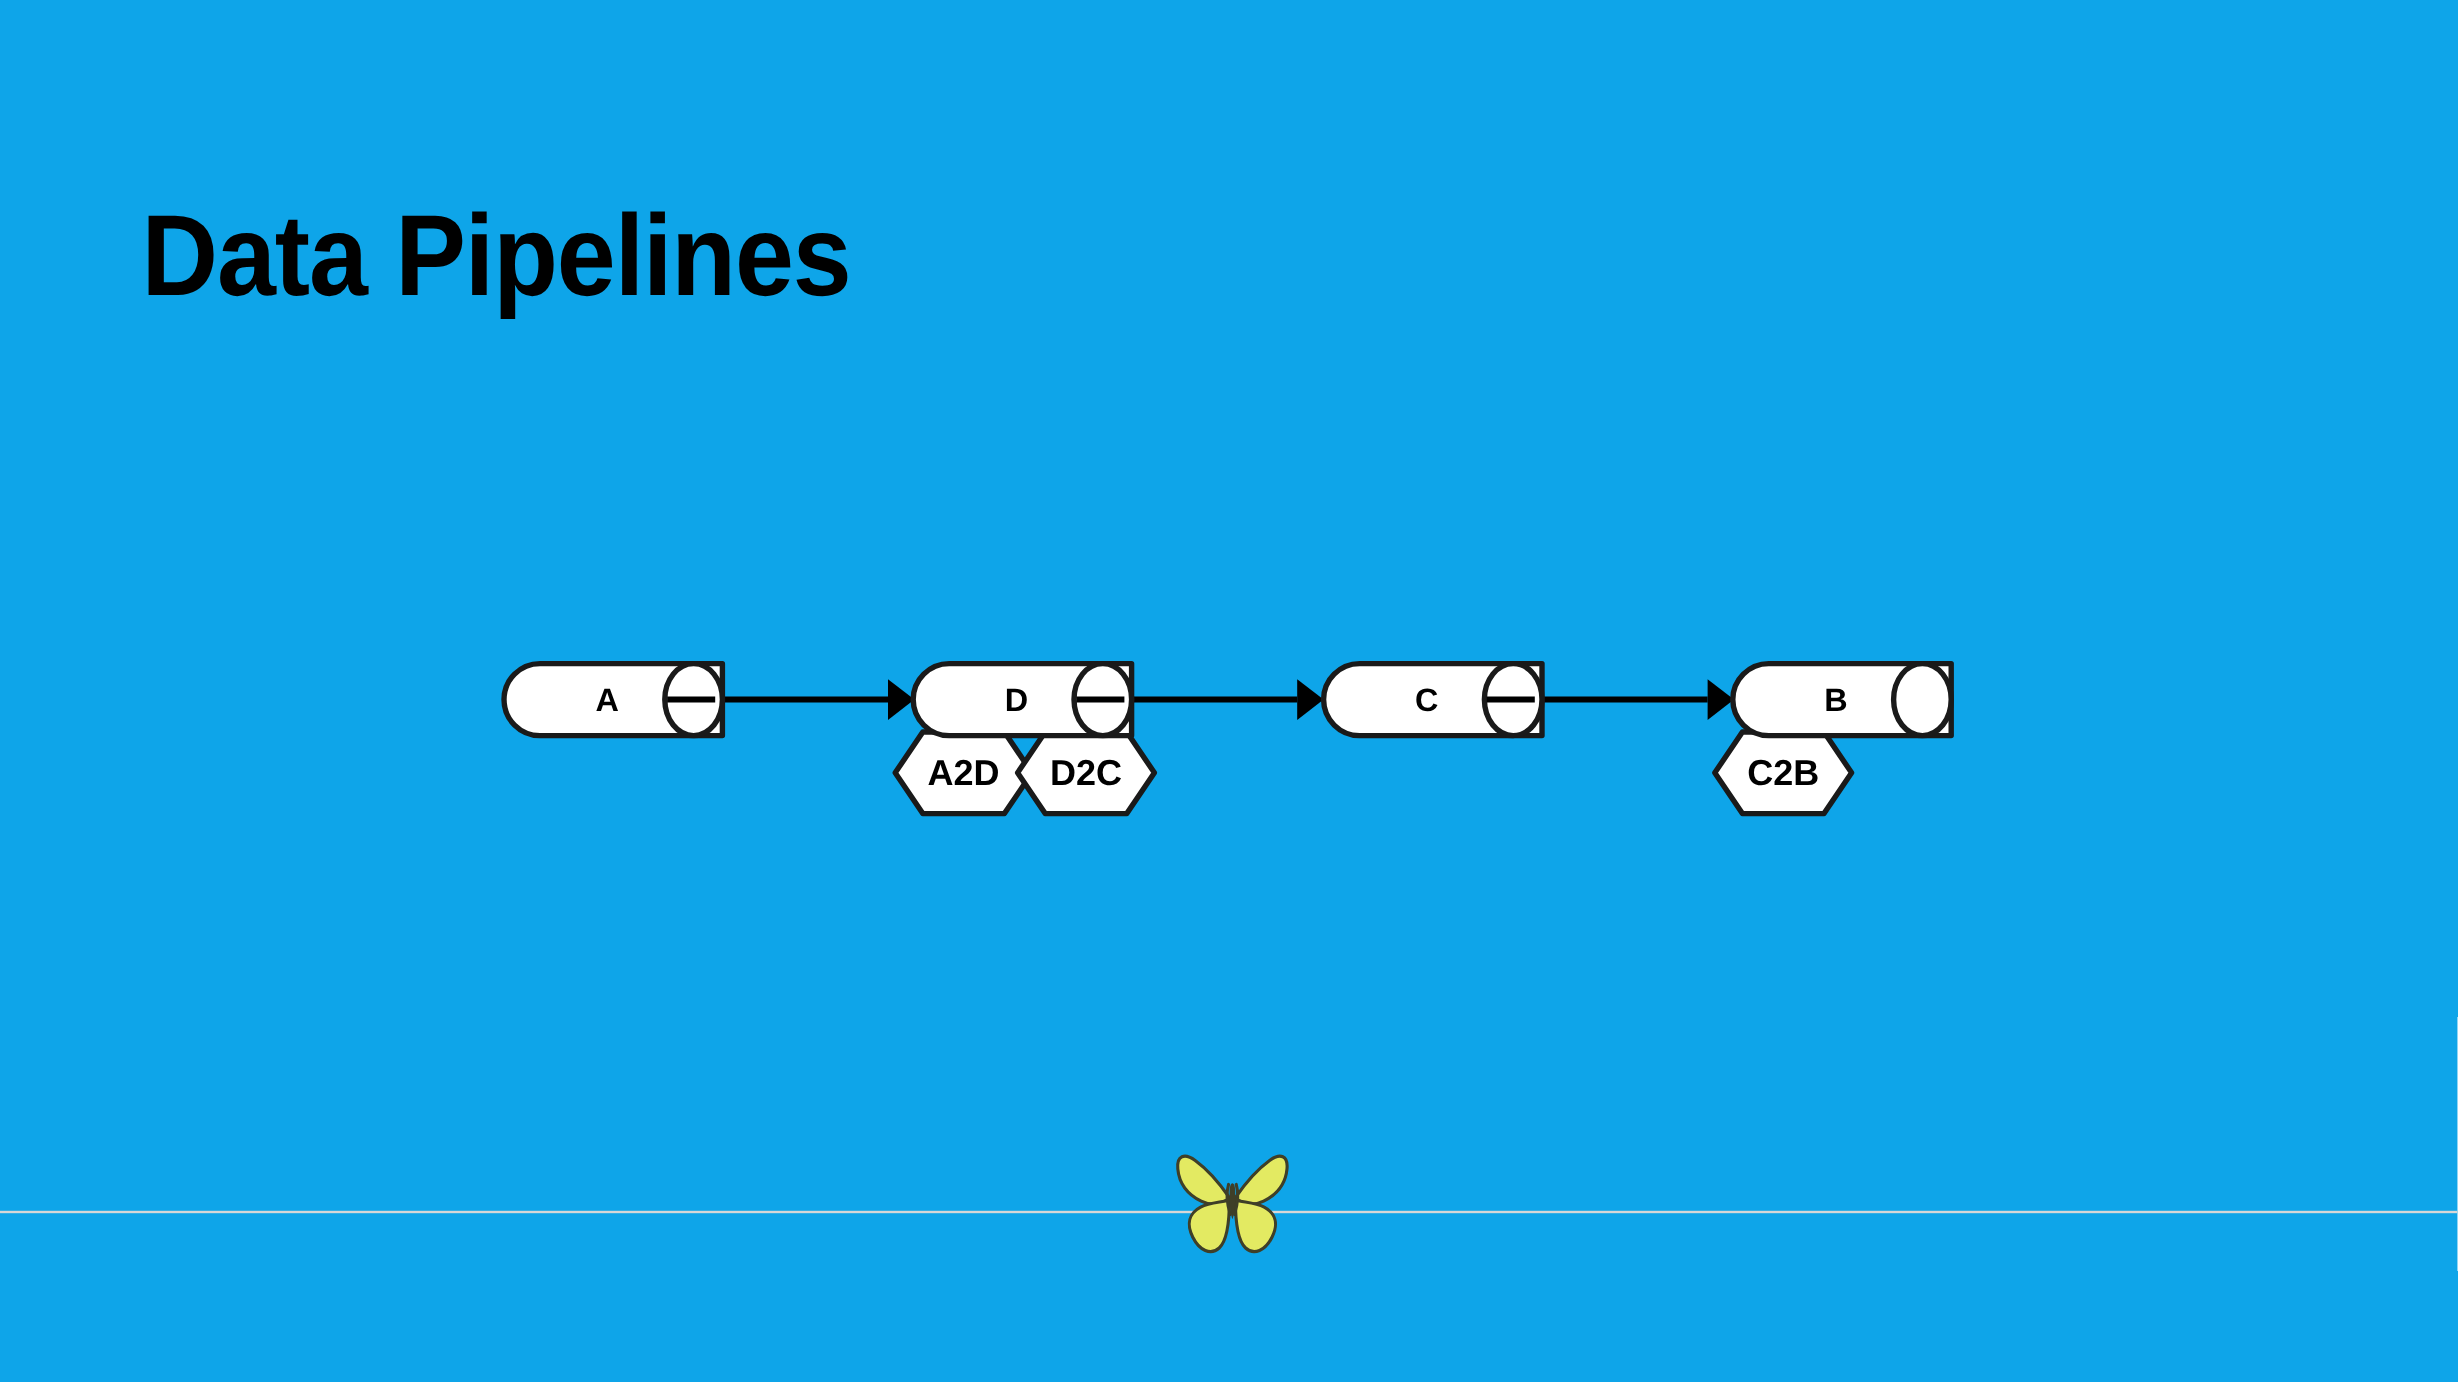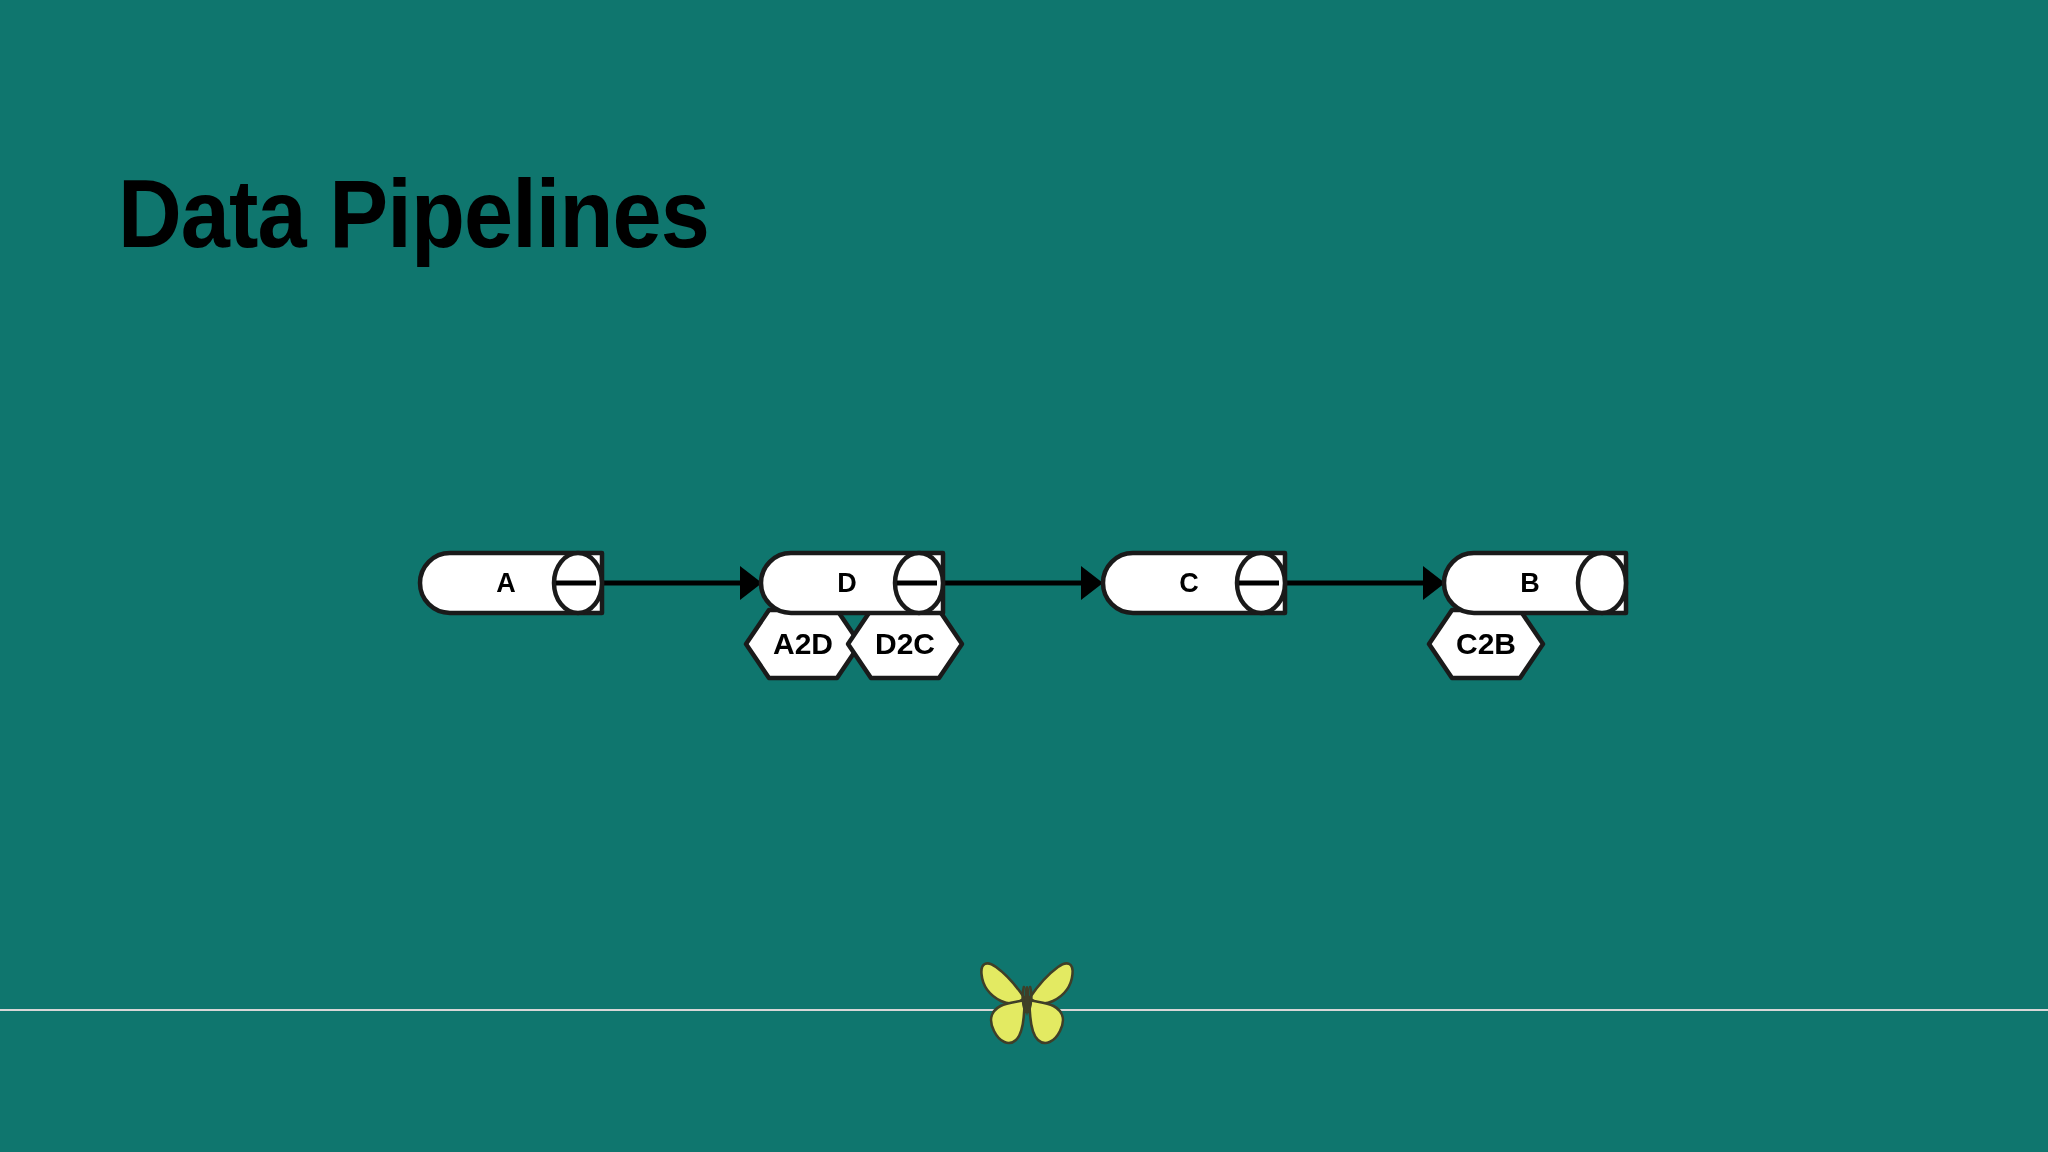"Data Pipelines" #slide { background: #0f766e -> #0ea5e9 }
